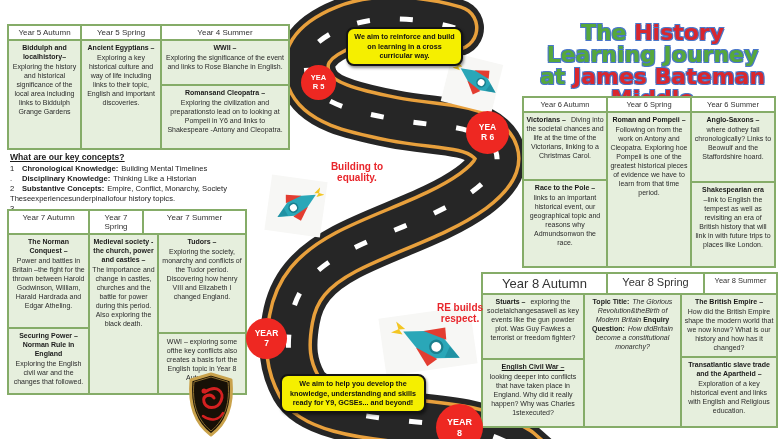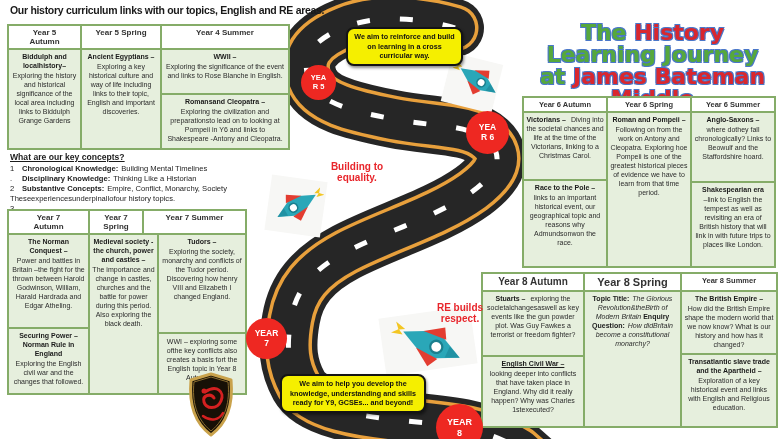"Our history curriculum links with" div.intro { html: <div>Our history curriculum links with our topics, English and RE areas.</div> -> none }
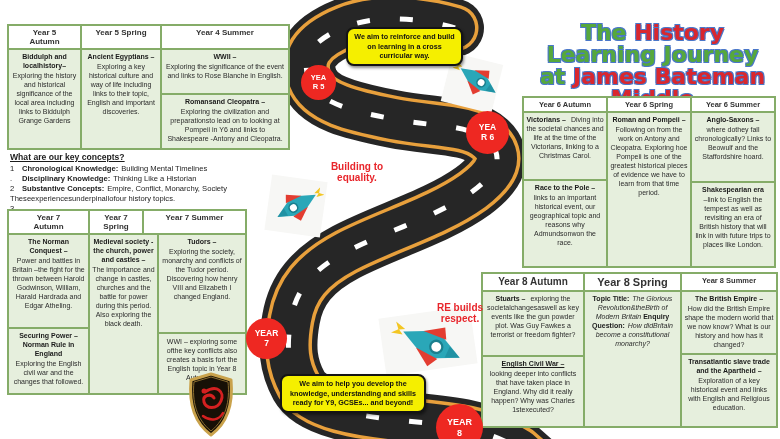"Year 5 Autumn" .th { font-weight: 700 -> 400; padding: 2px 12px -> 2px 3px }
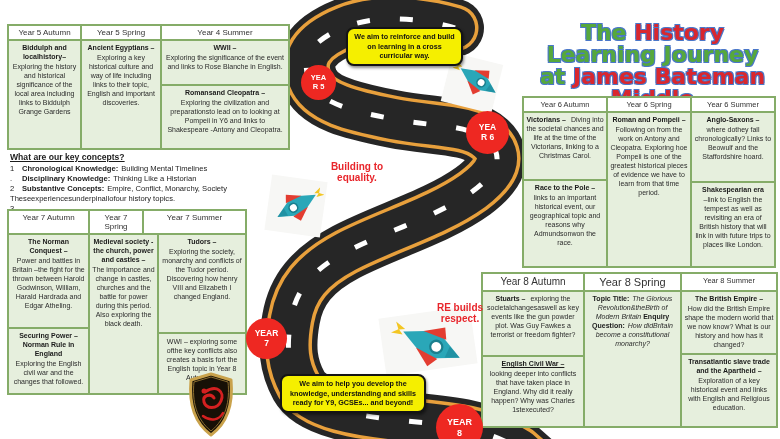"Year 8 Autumn" div.th { font-size: 10px -> 13px; width: 102px -> 125px }
